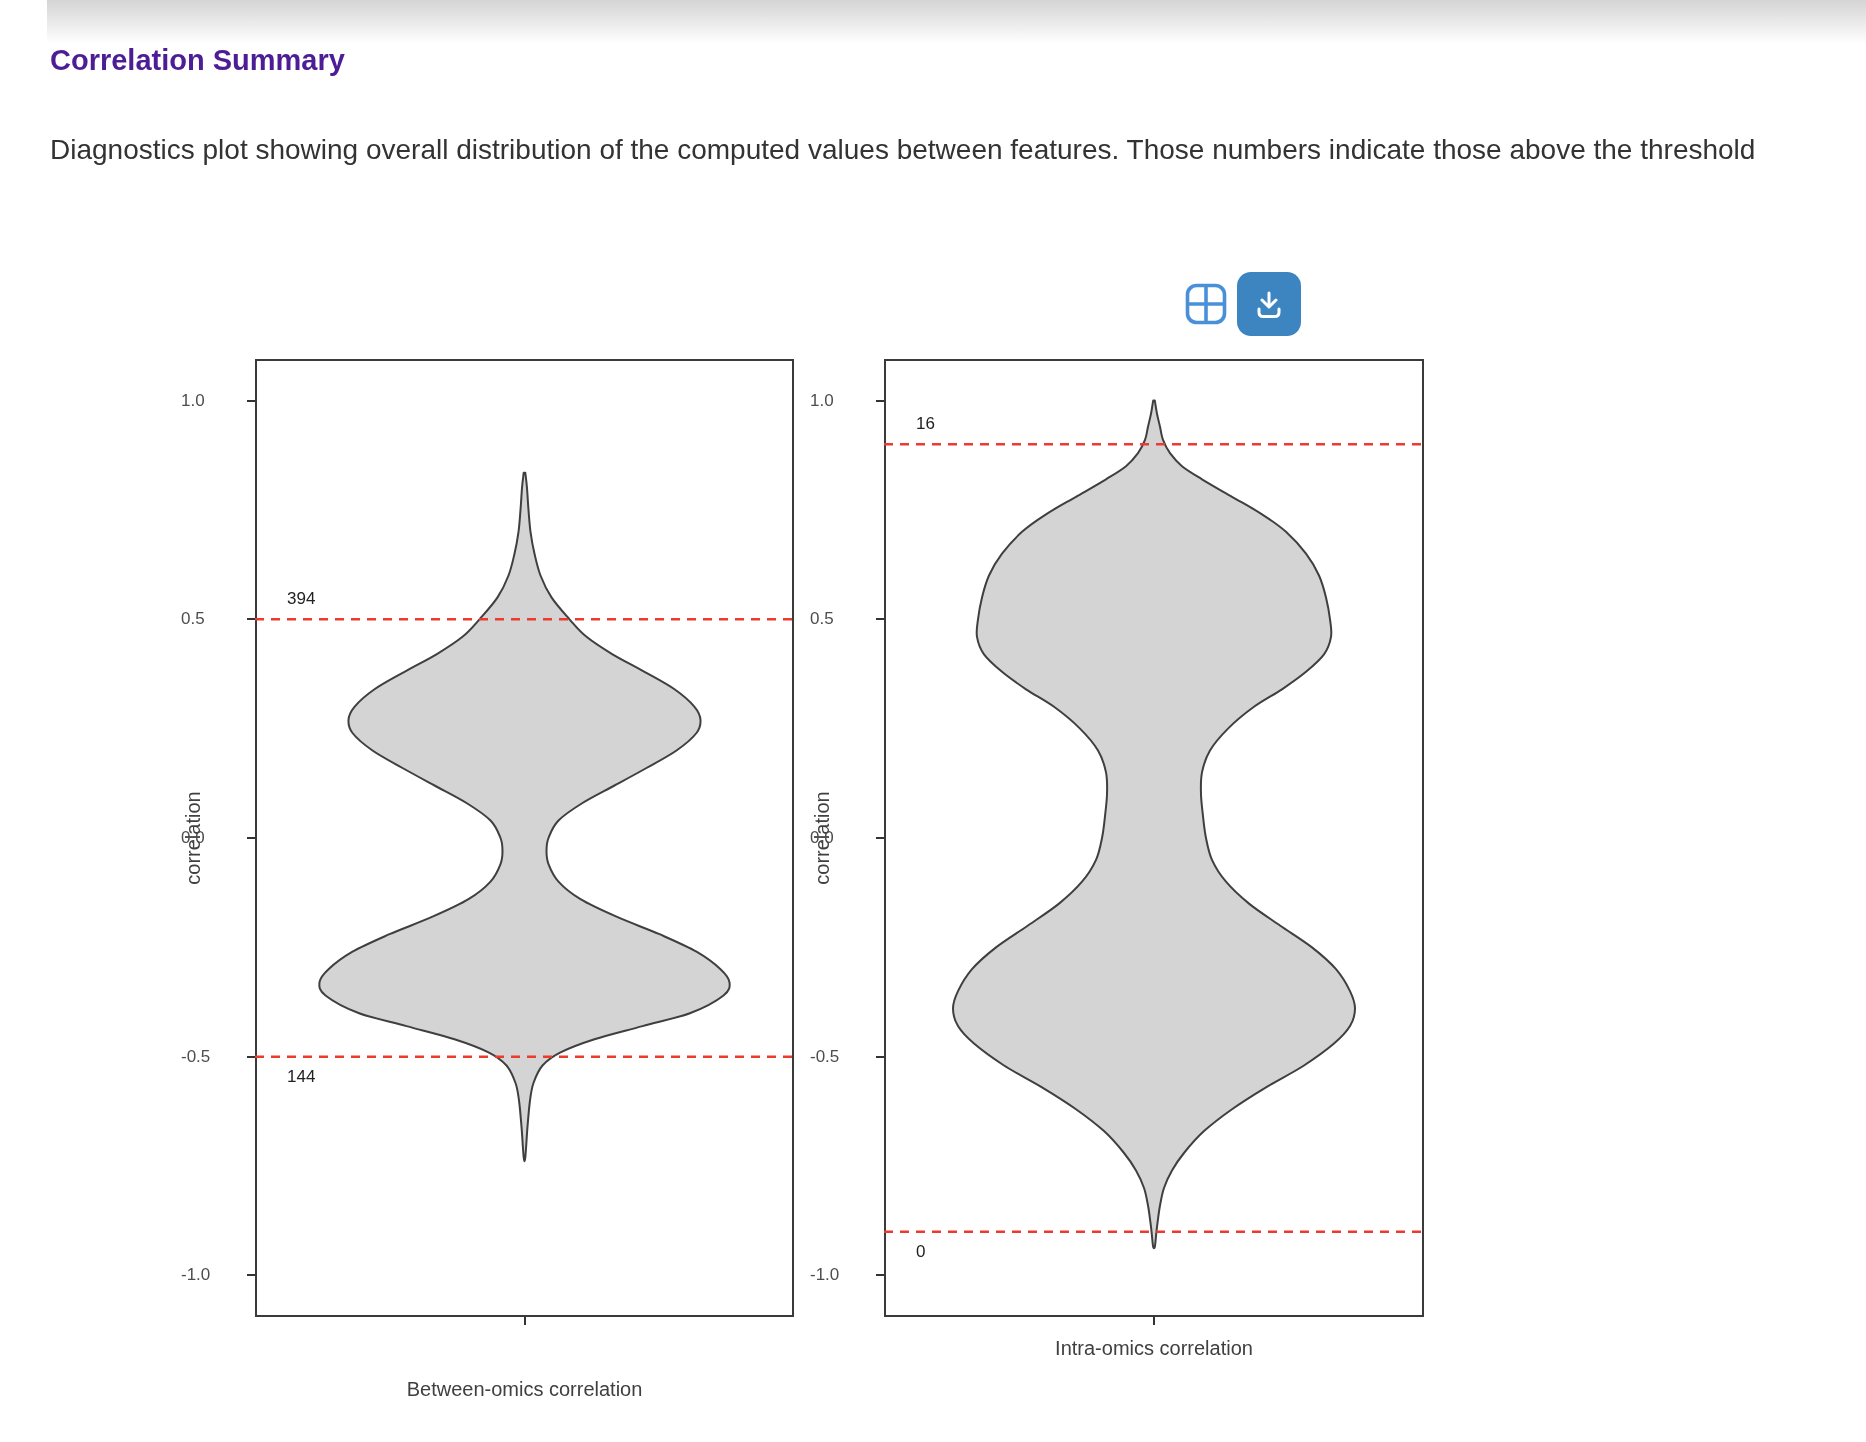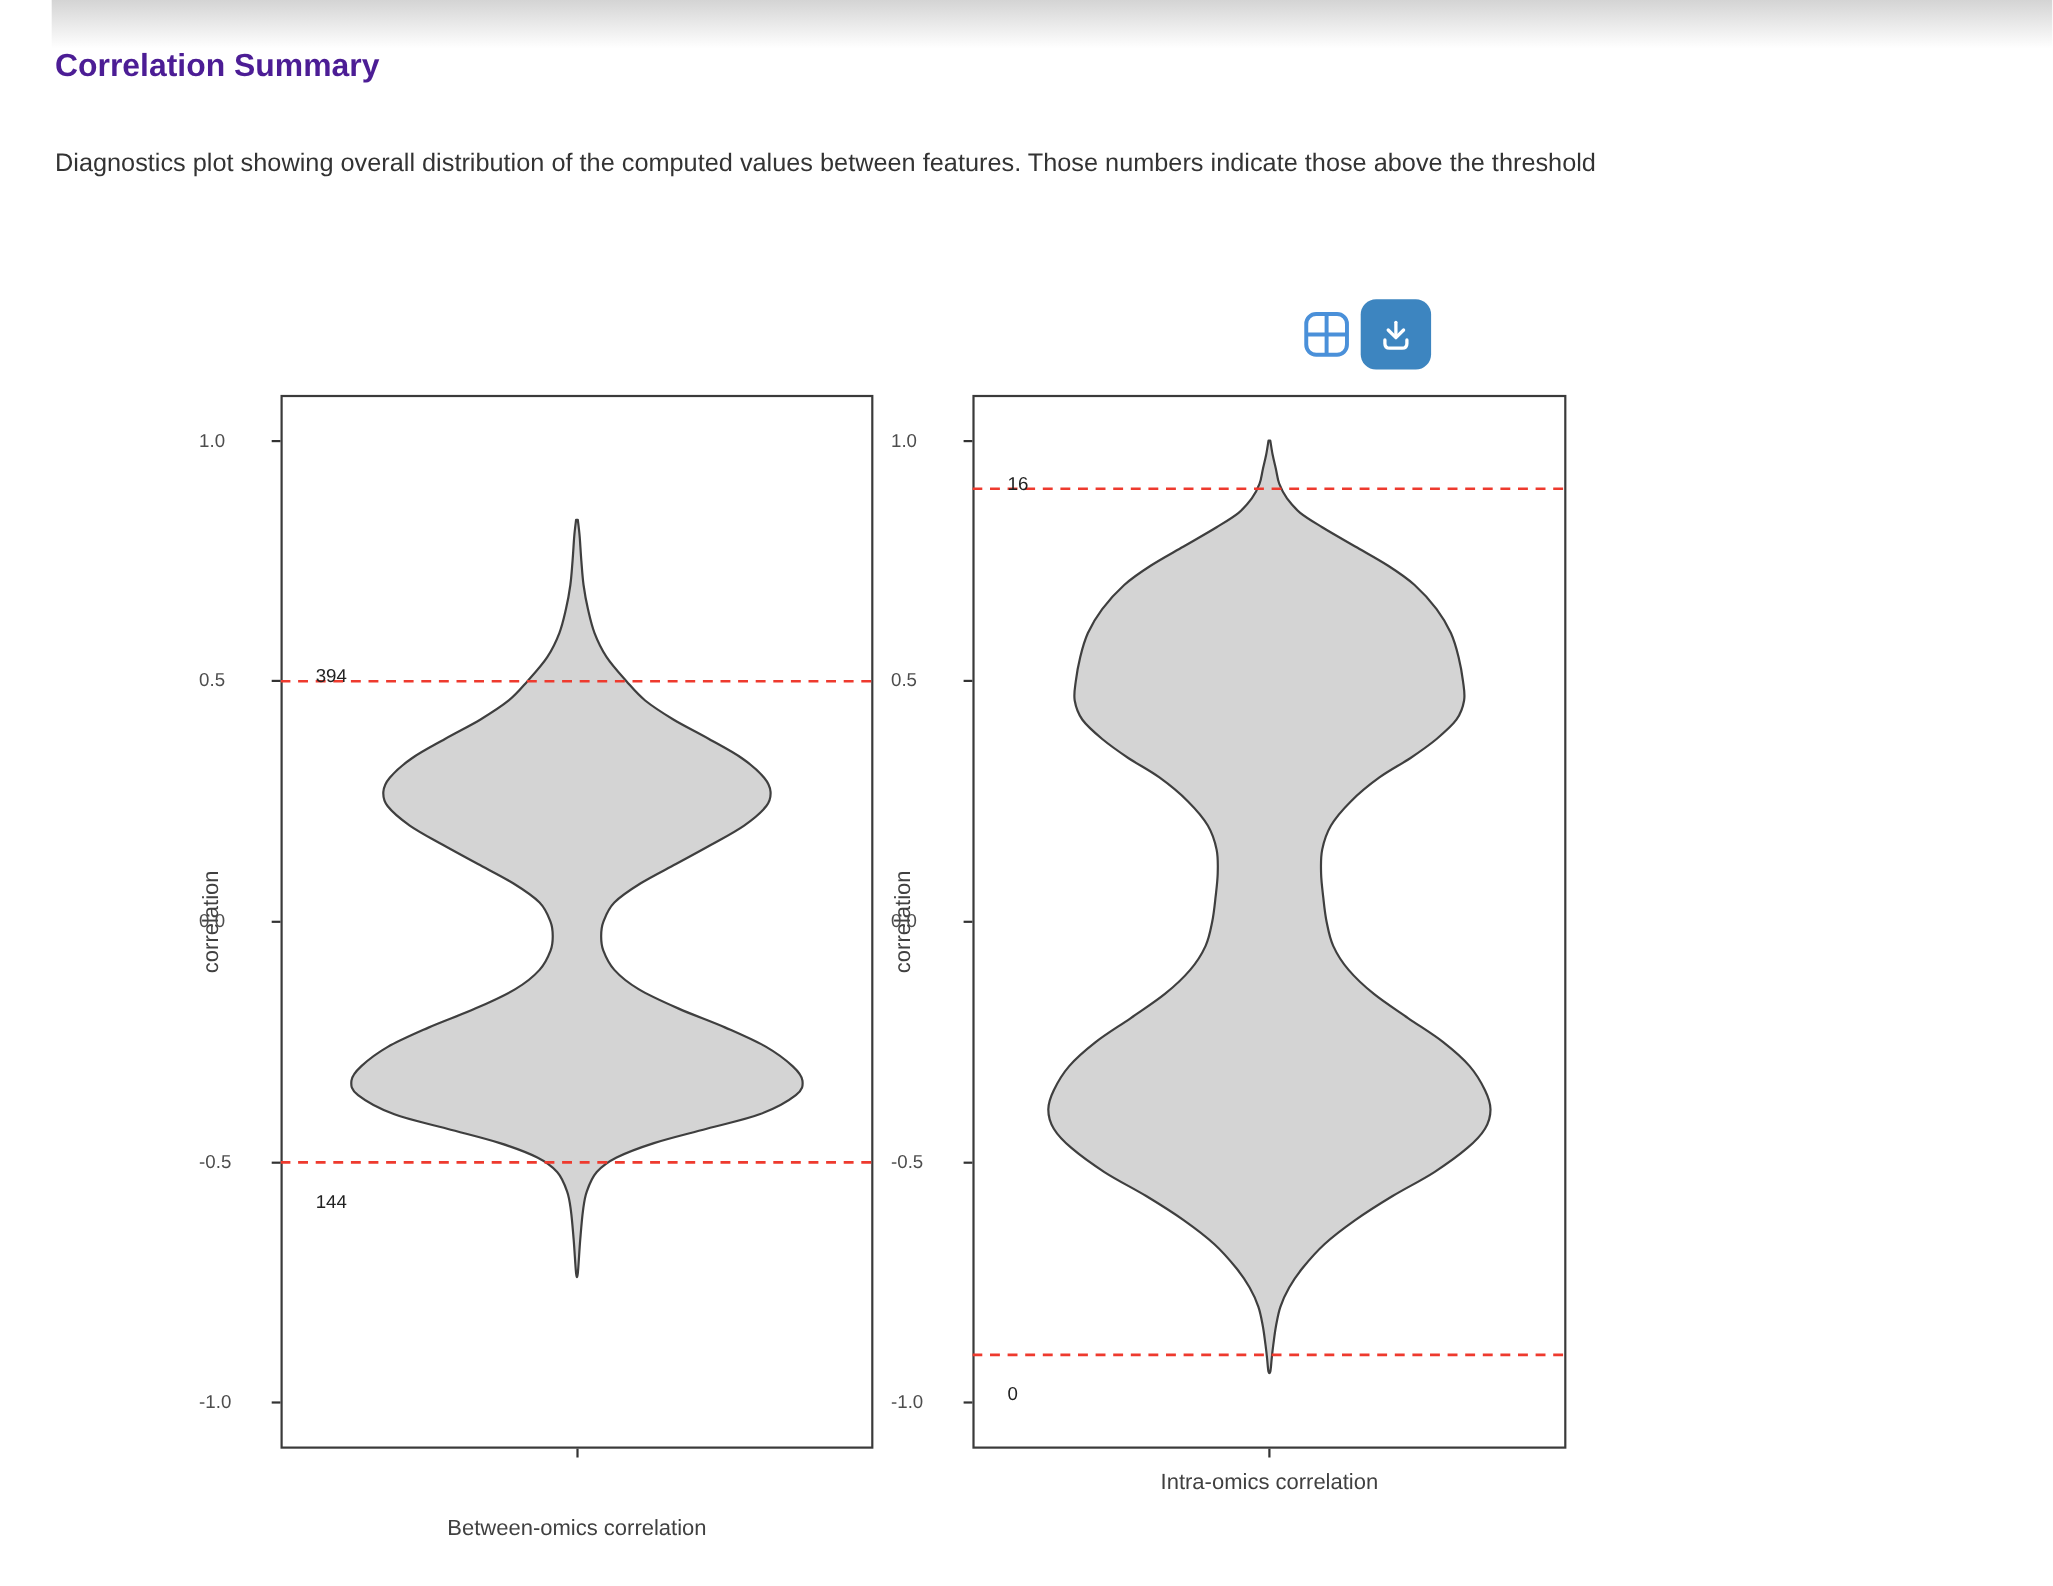"Diagnostics plot showing overall" .page-desc { font-size: 23px -> 28px }
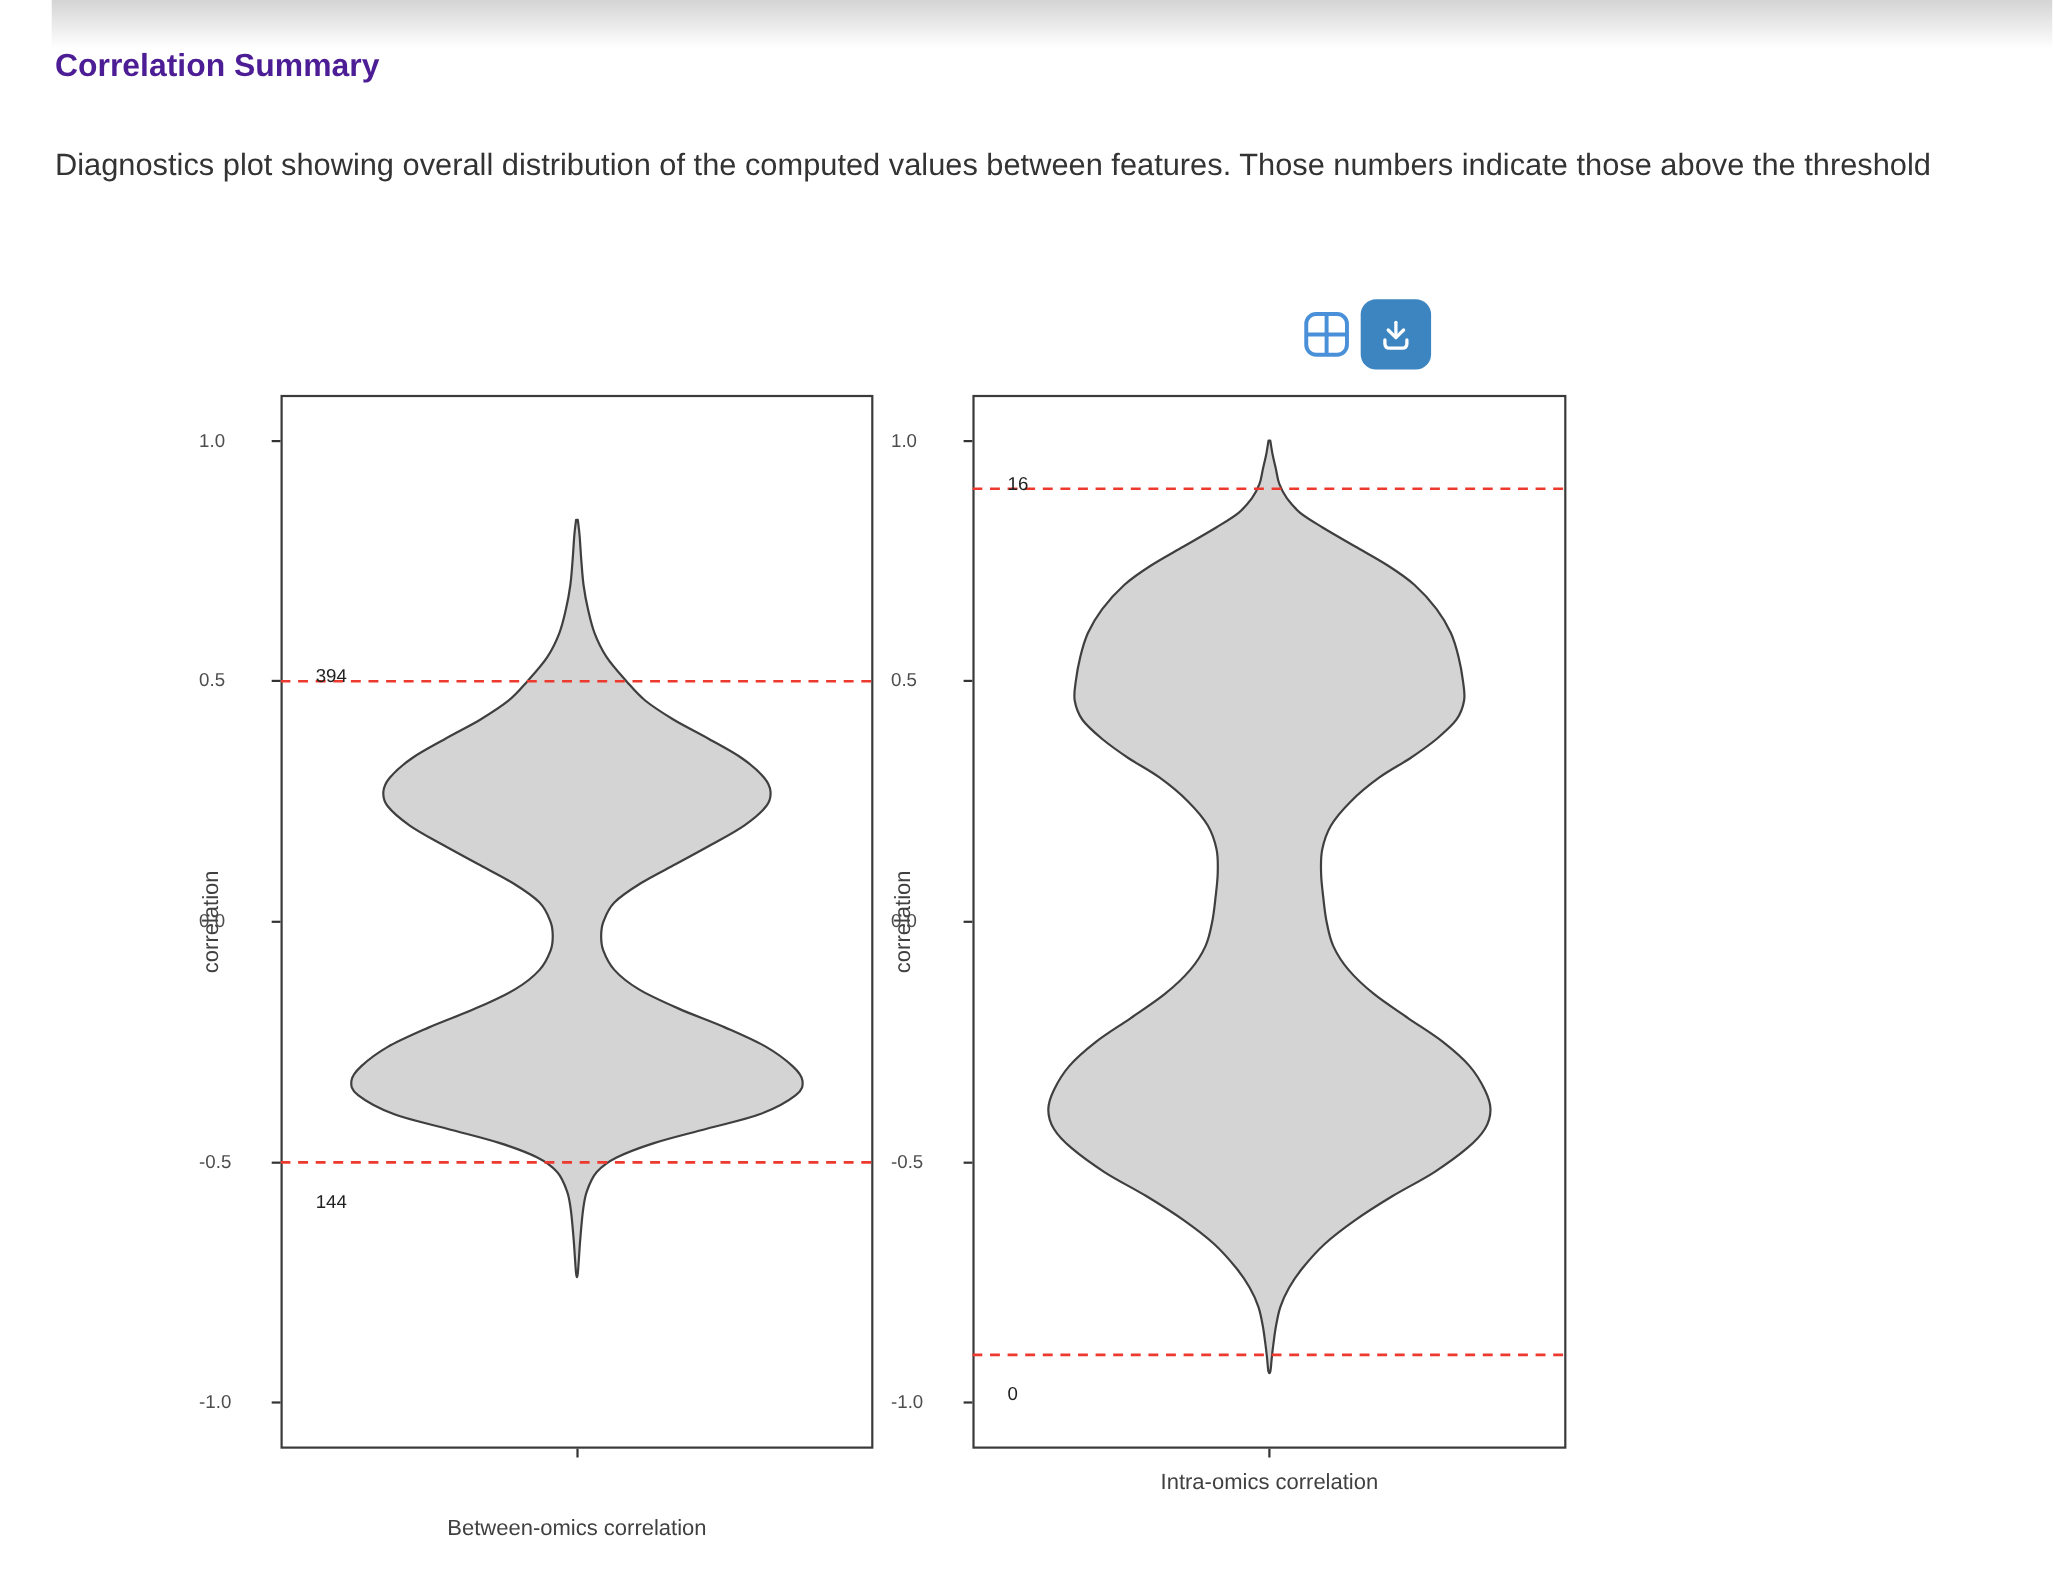"16" .thr-label { margin-top: 16px -> none }
